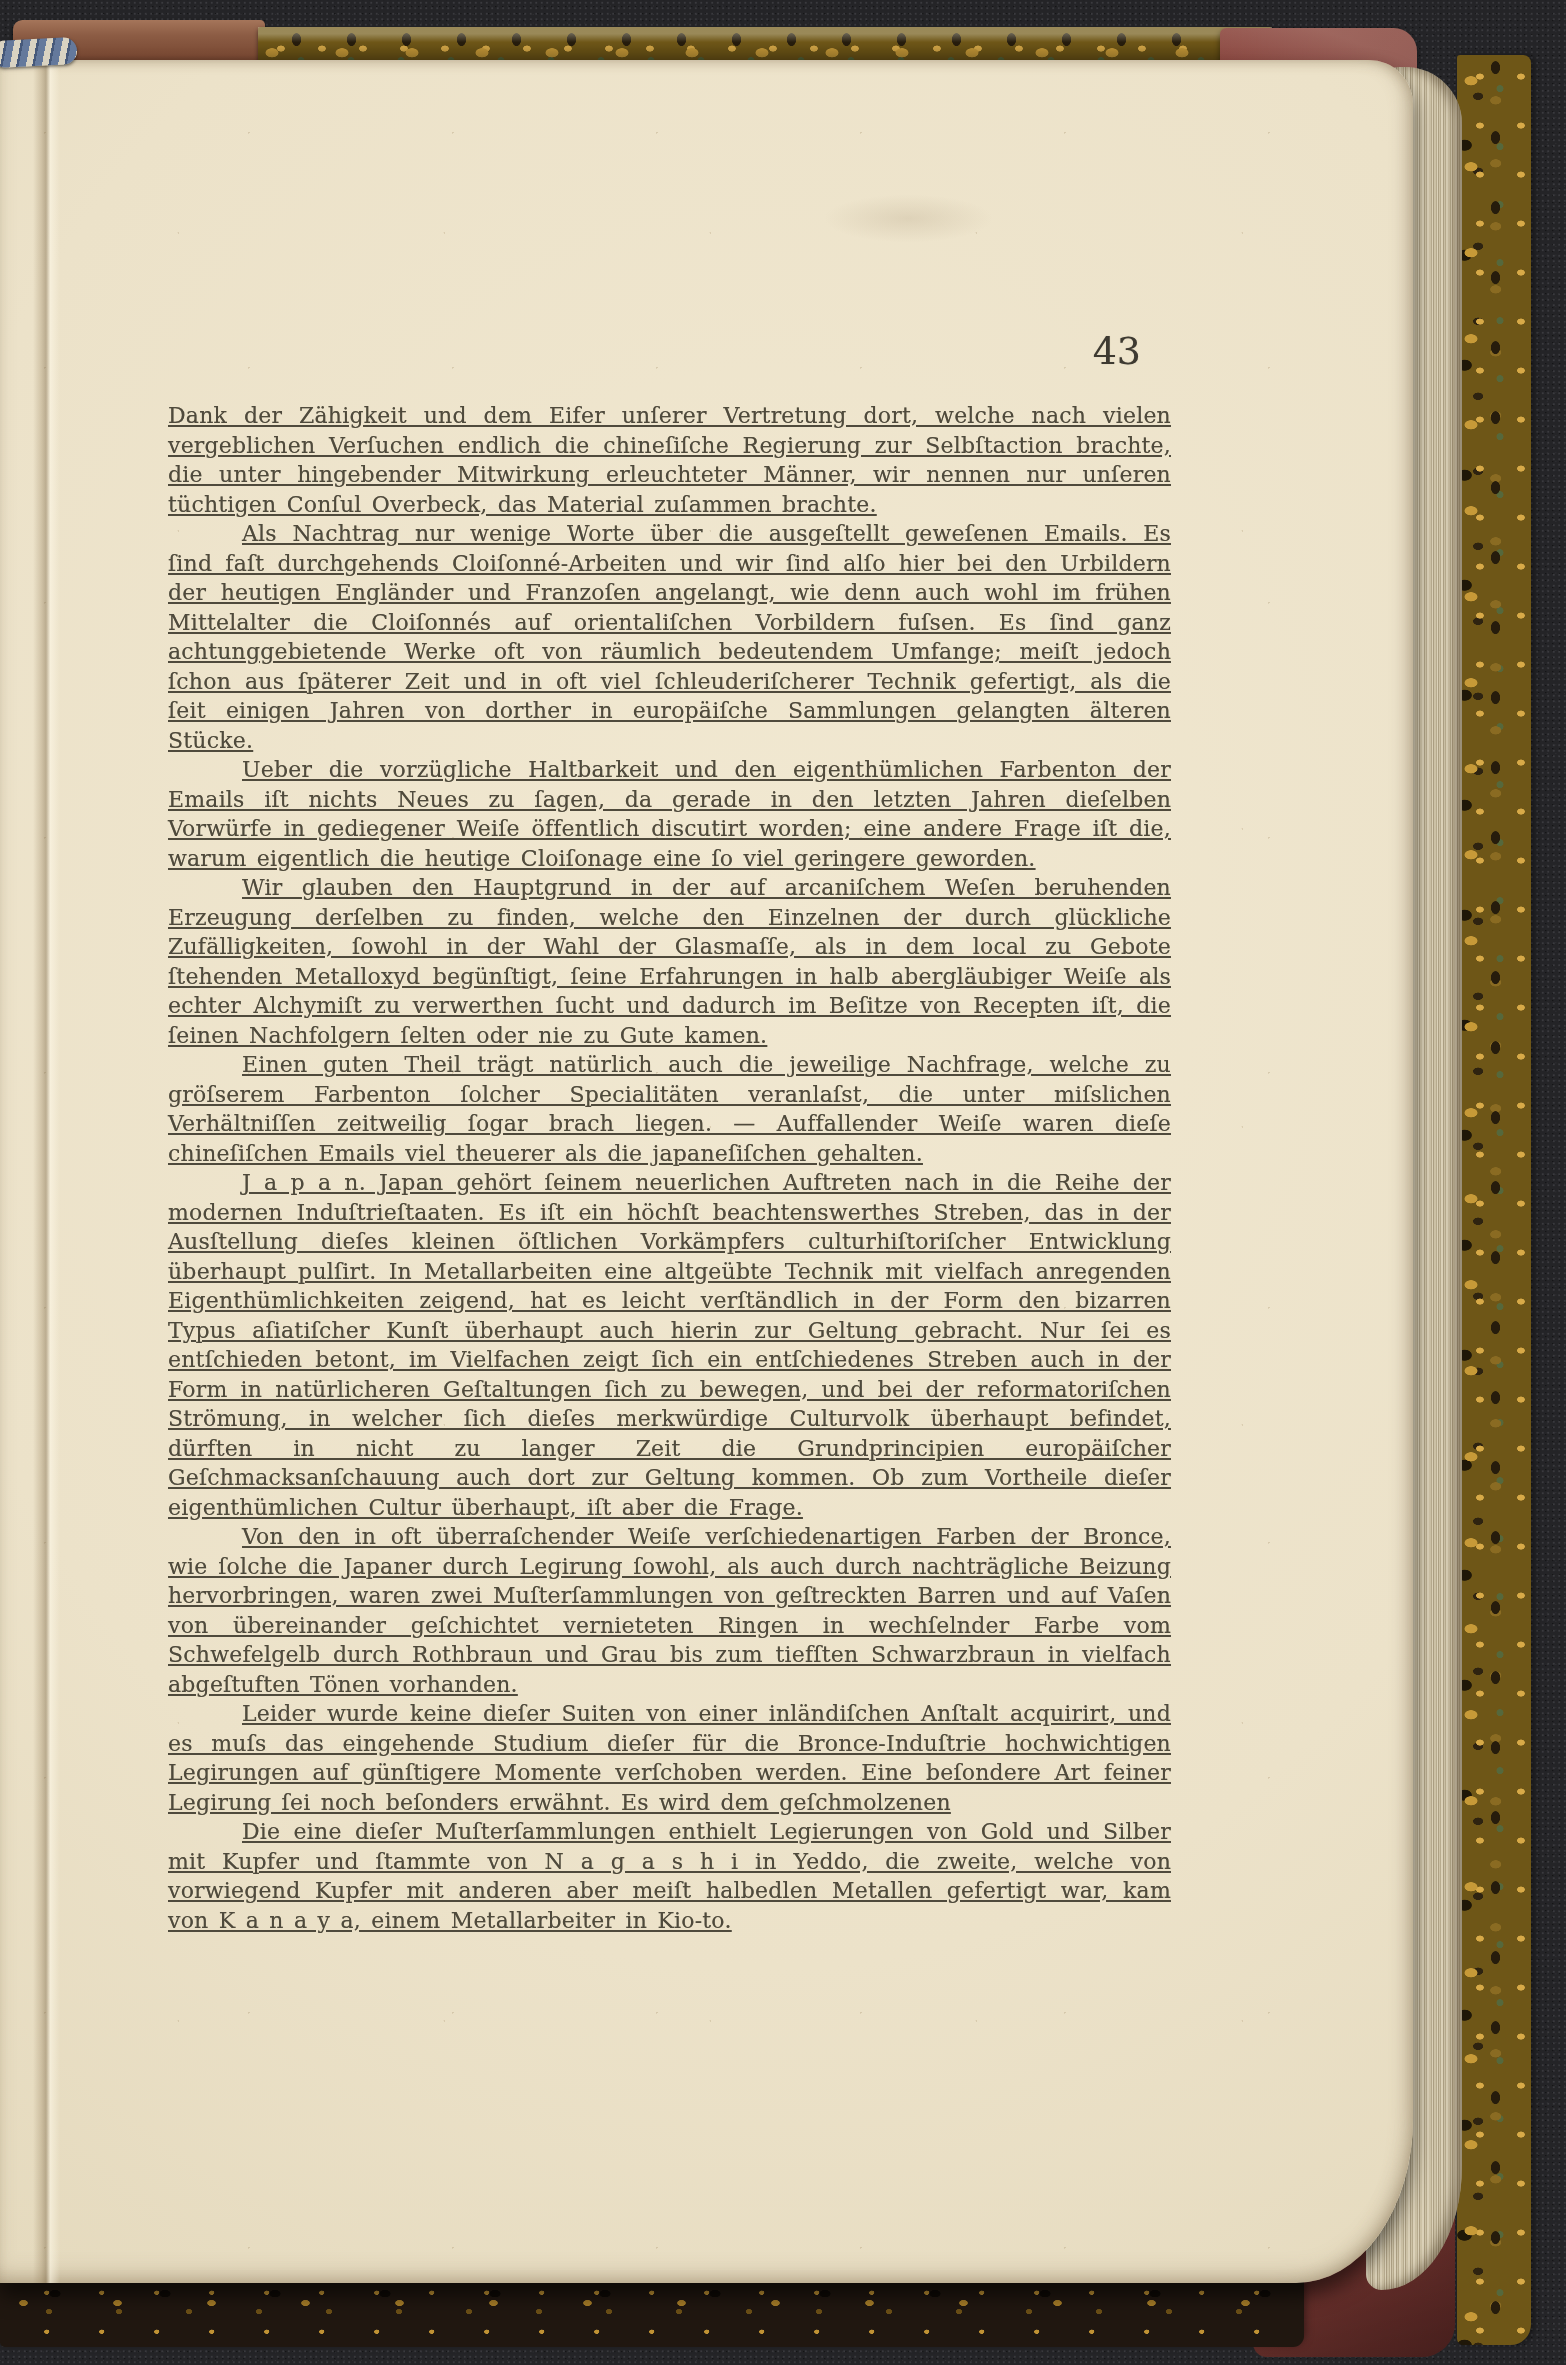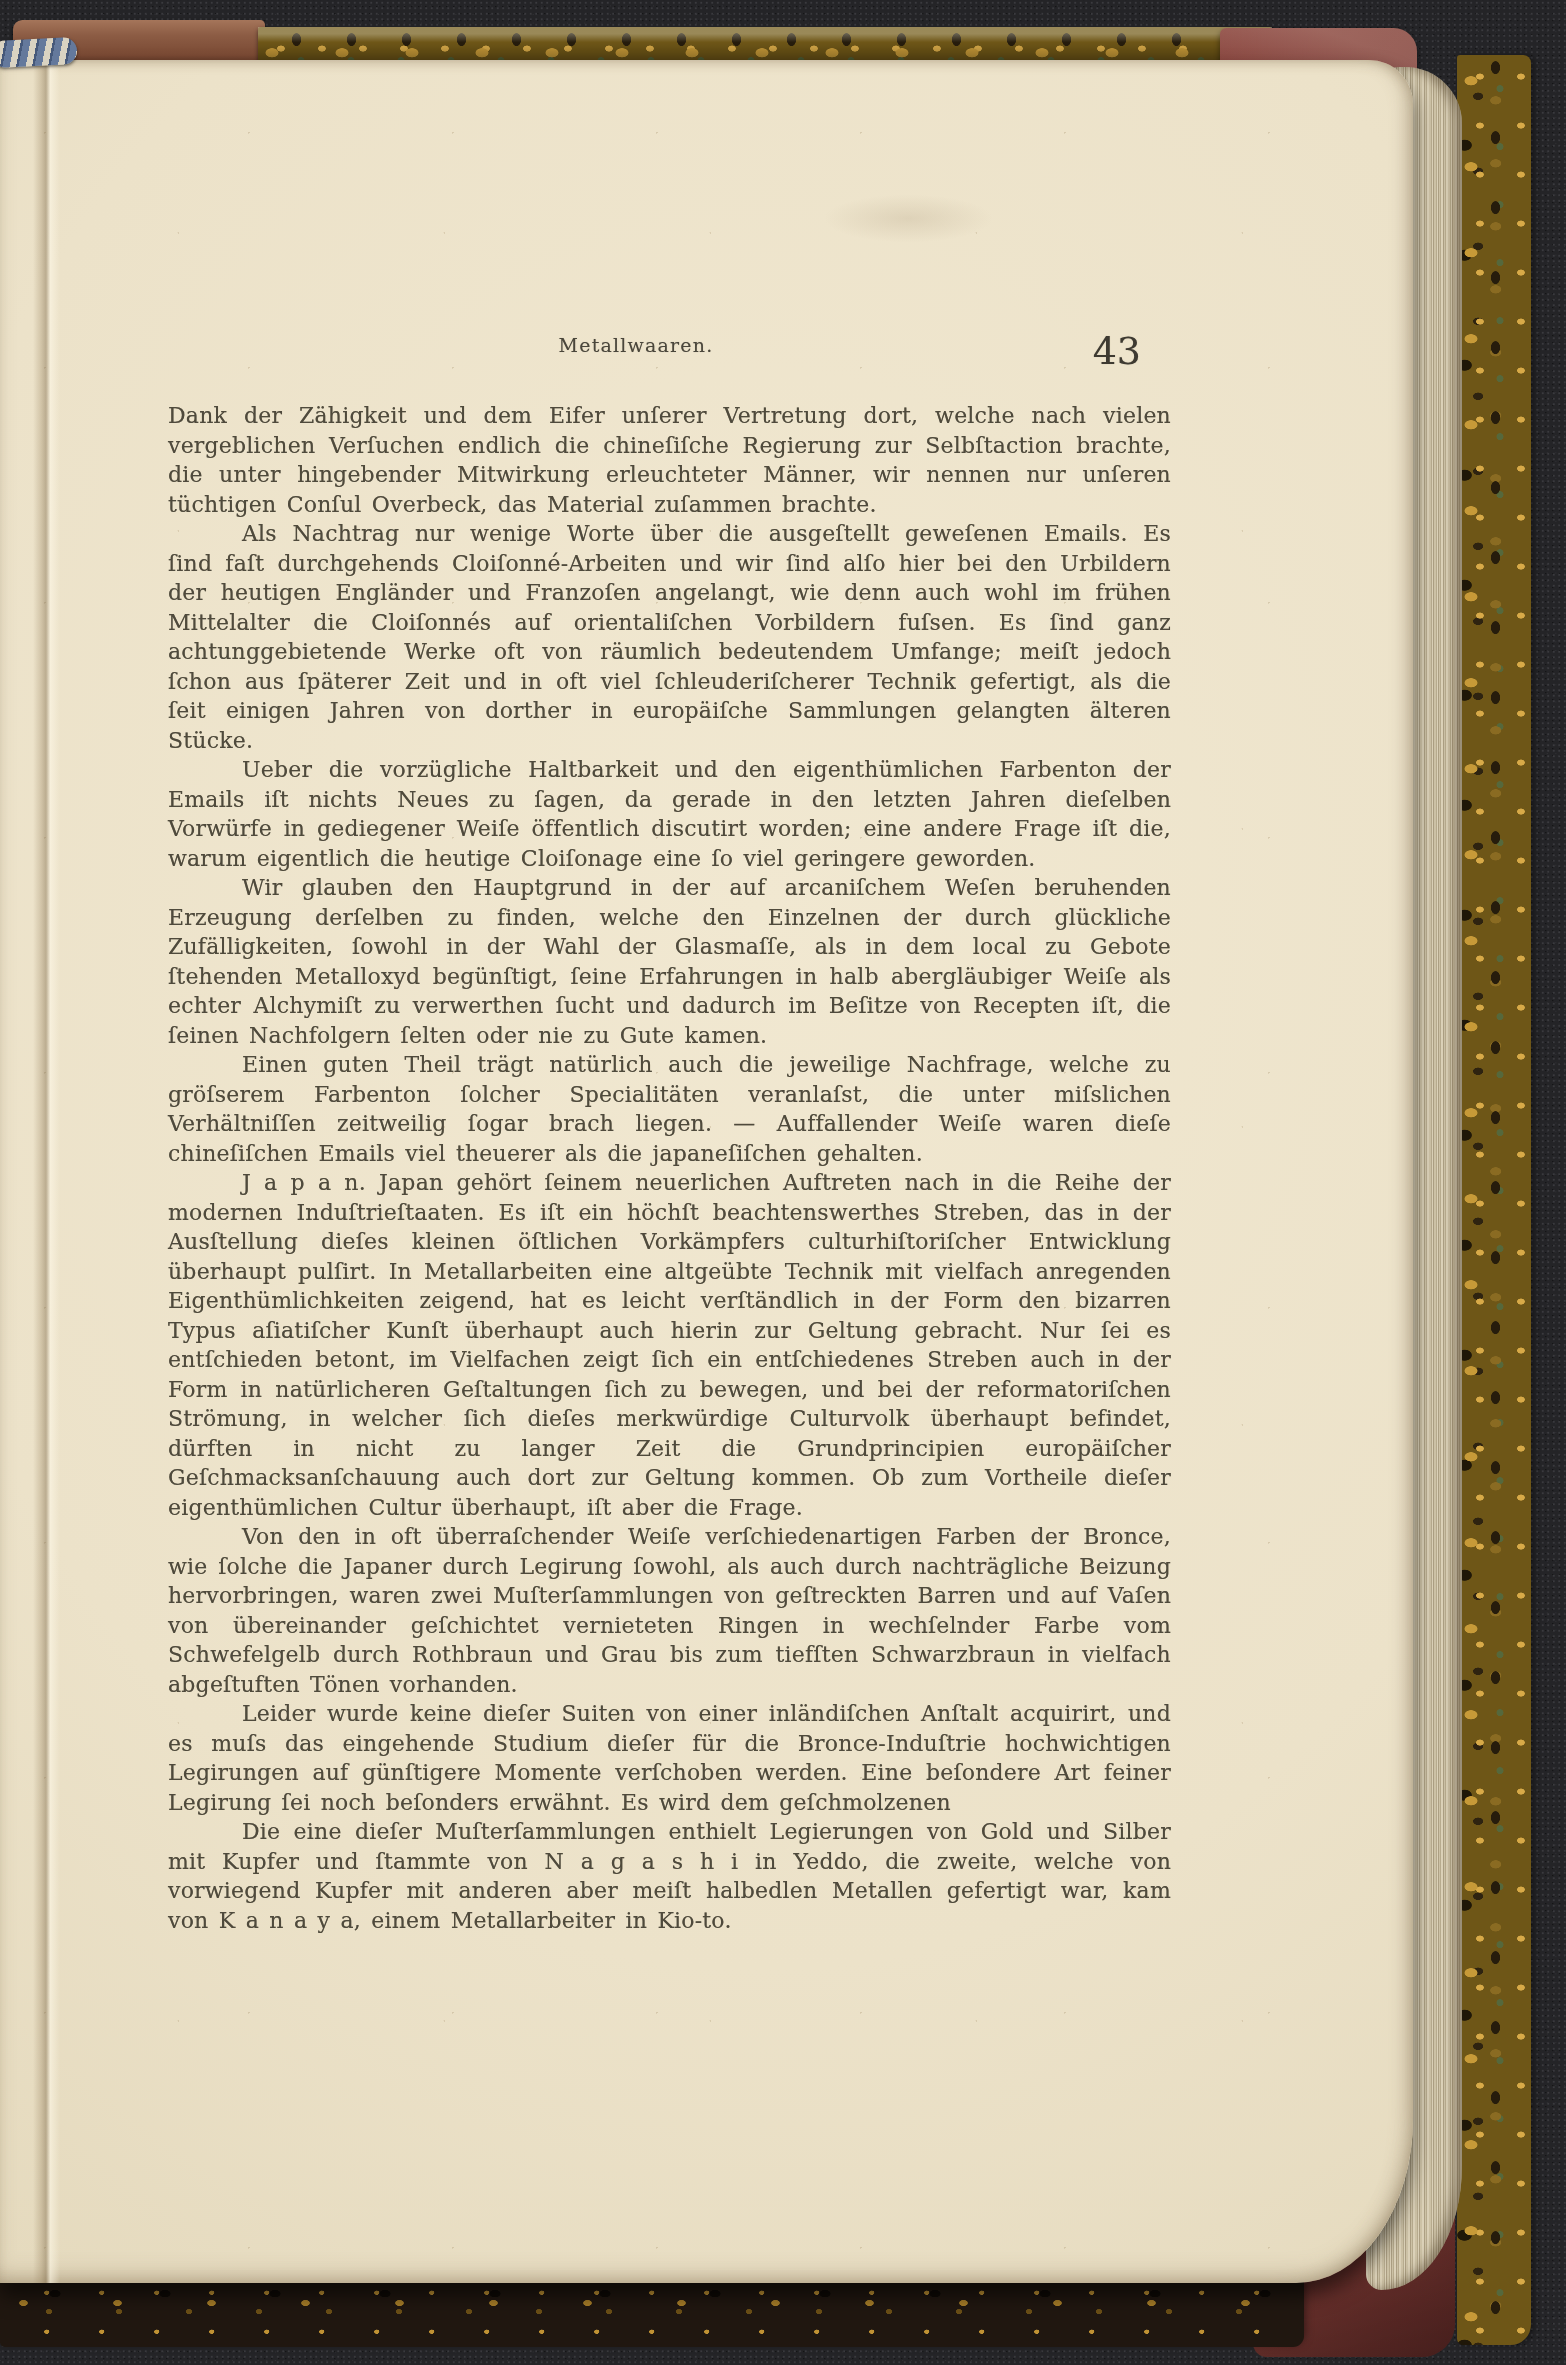"Metallwaaren." div.running-header { html: <div>Metallwaaren.</div> -> none }
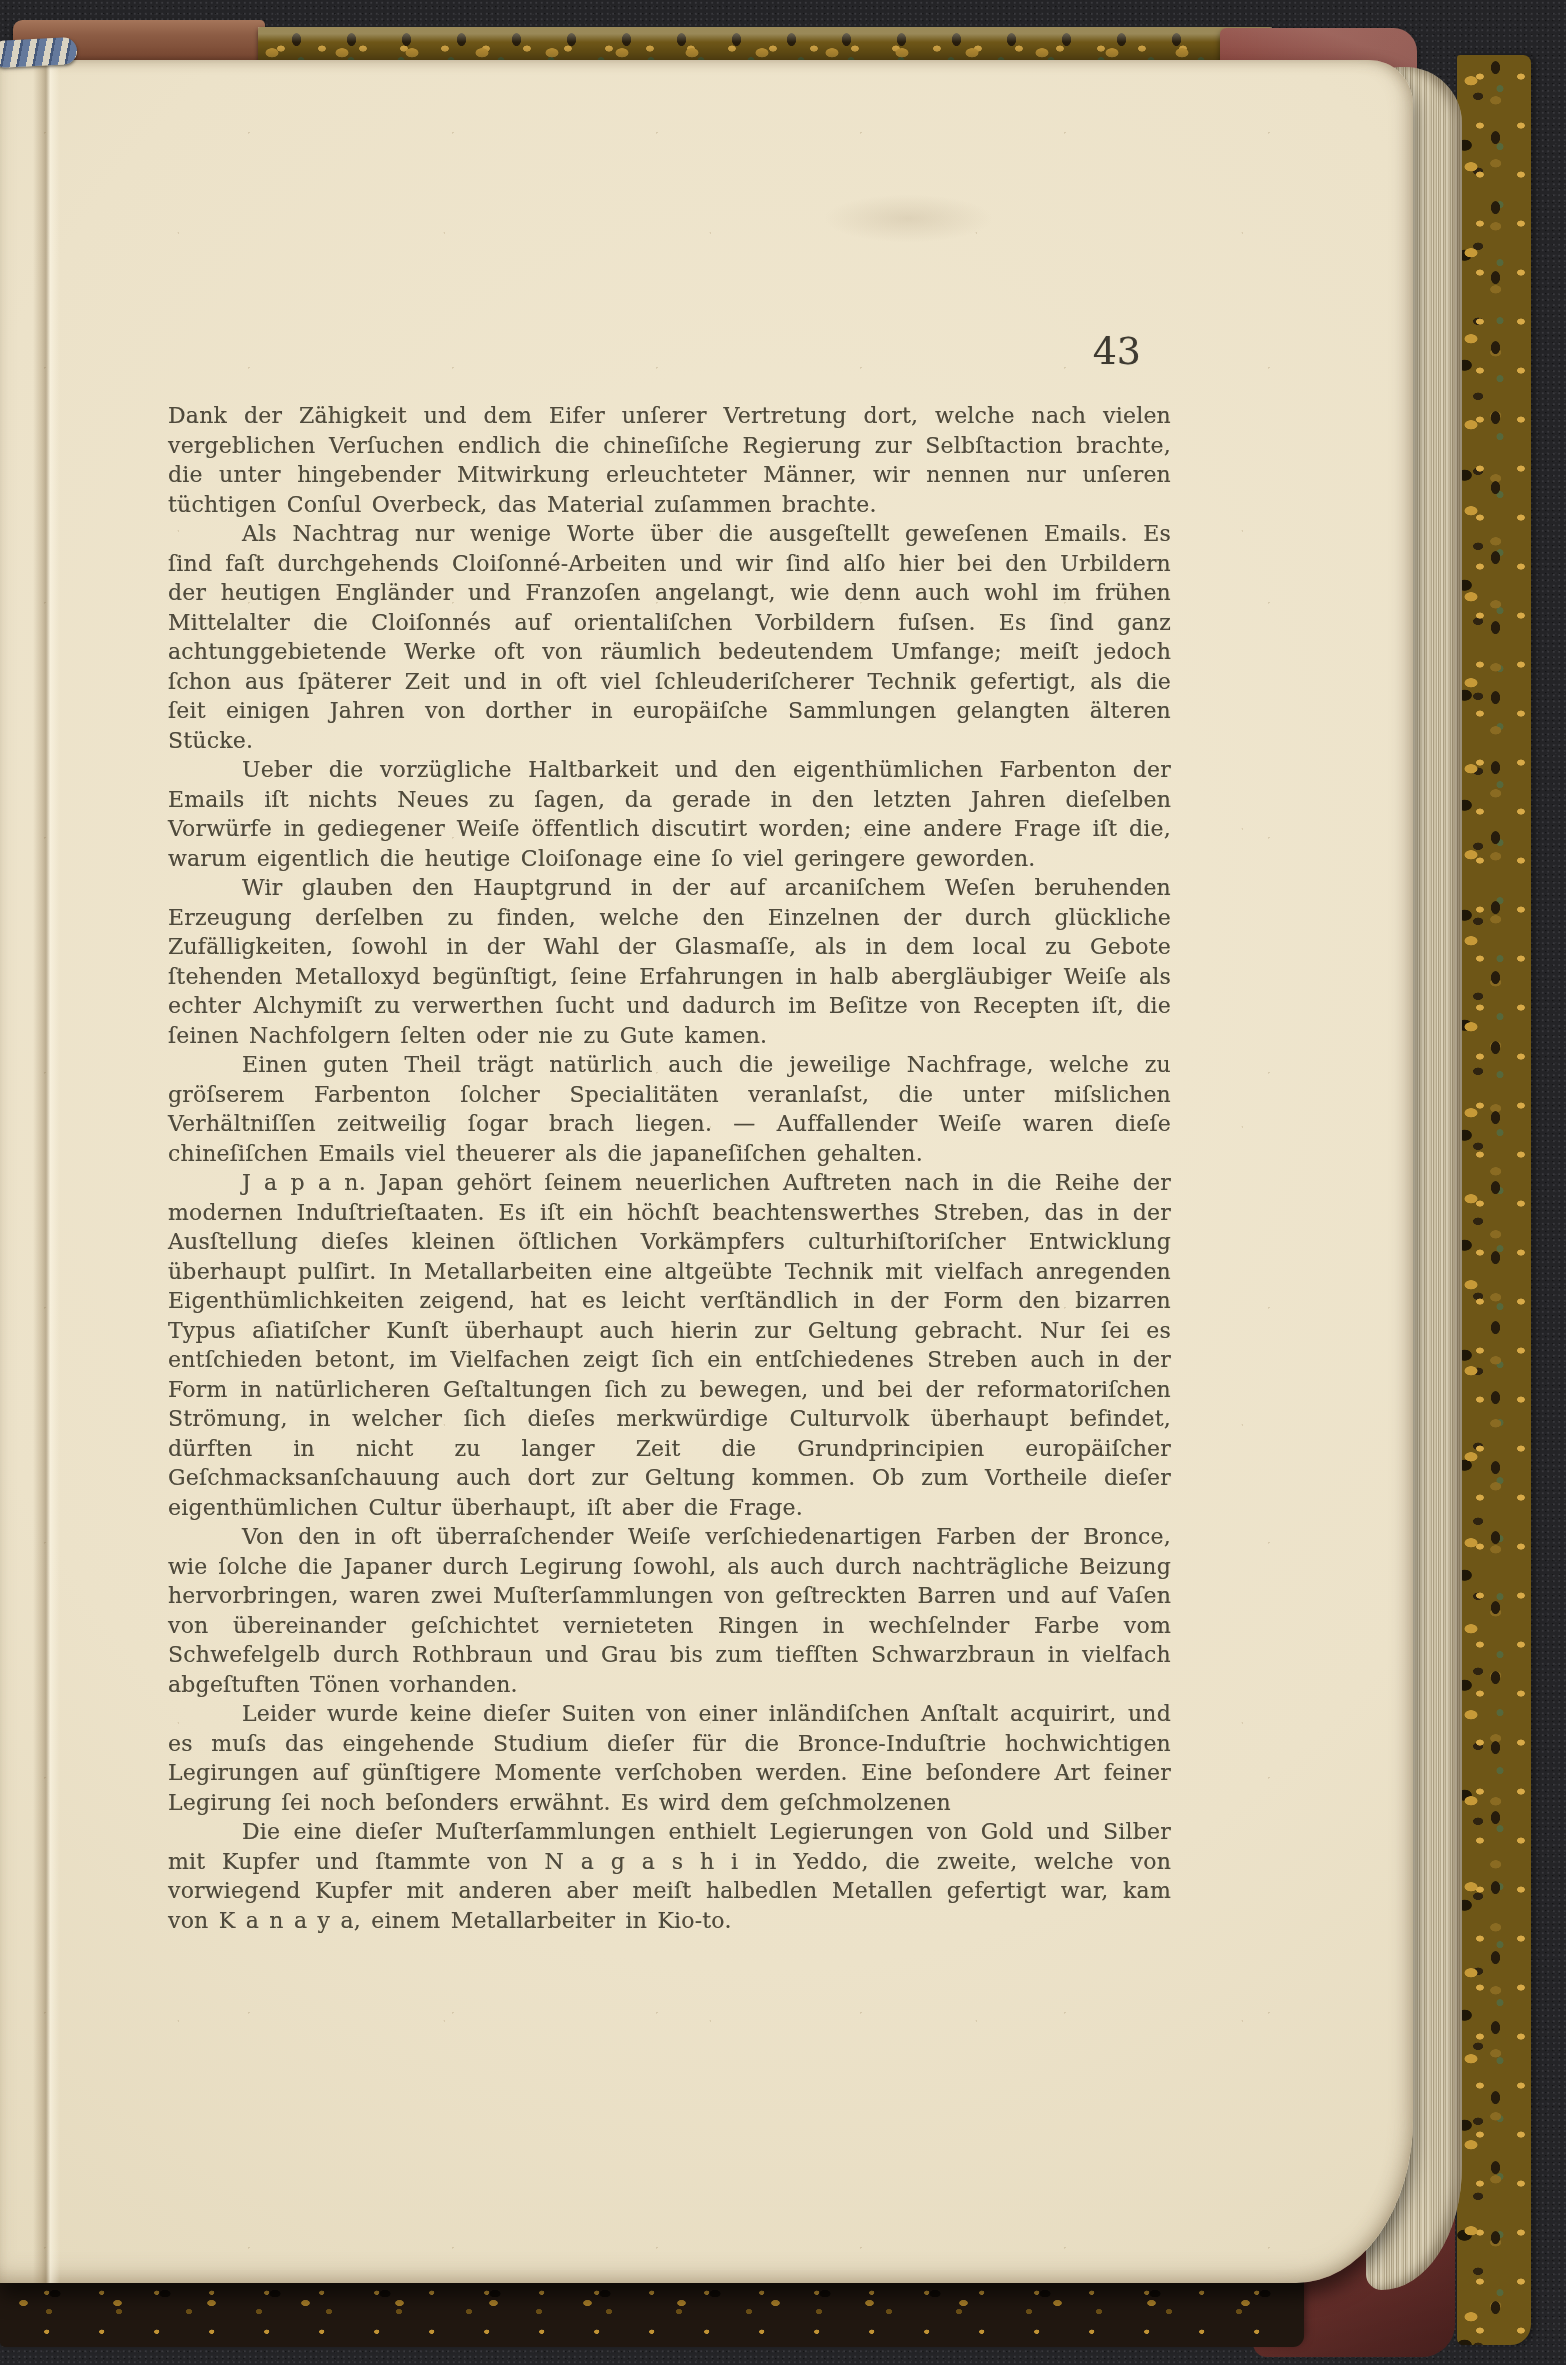"Dank der Zähigkeit und dem" .body-text { text-decoration: none -> underline }
